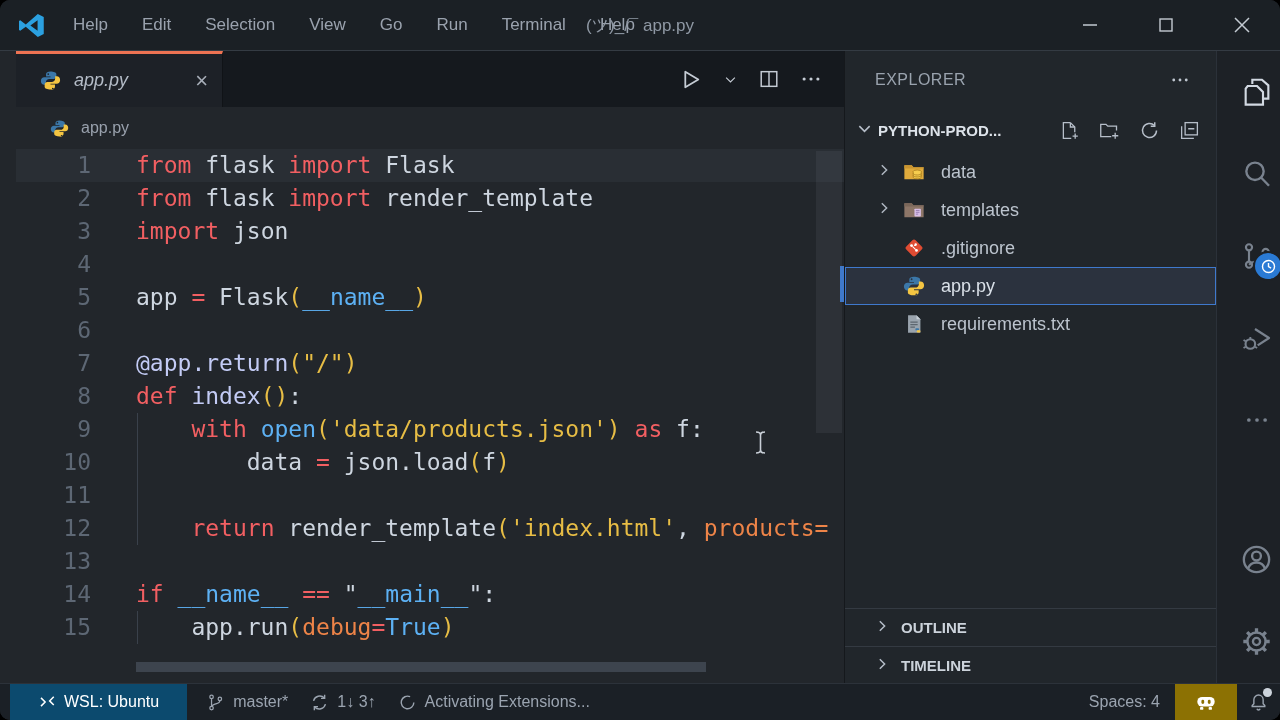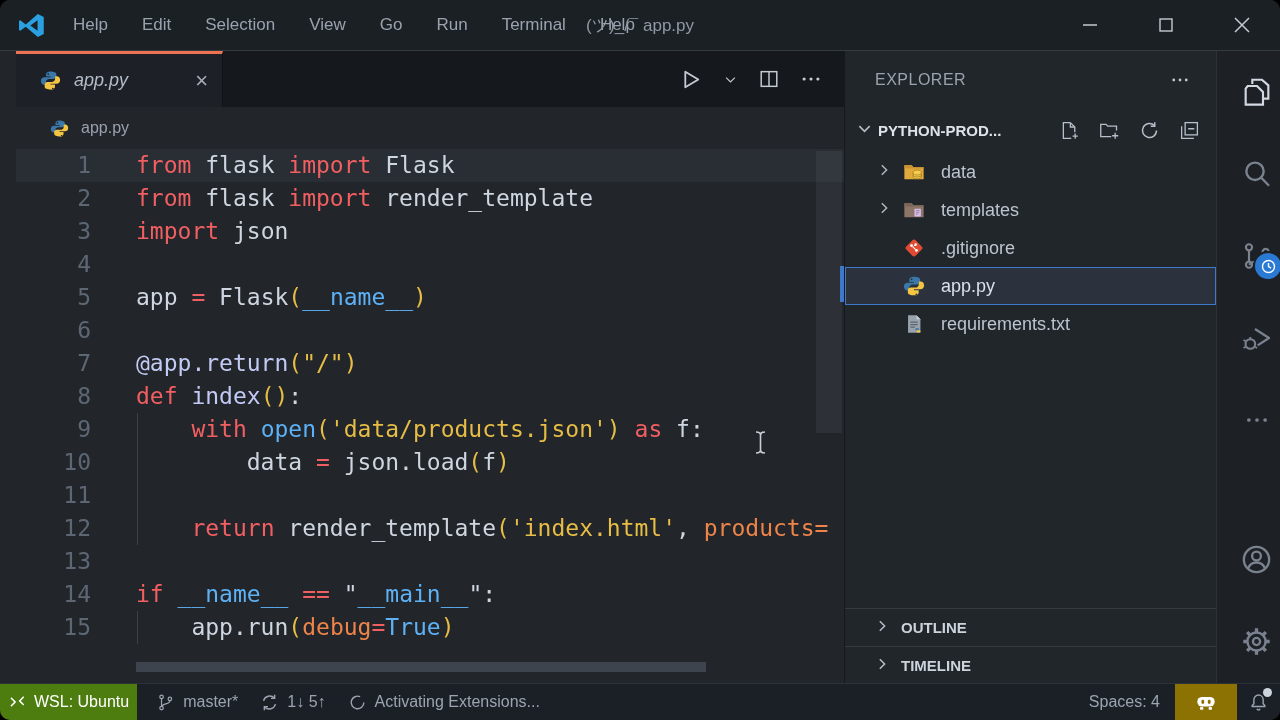"WSL: Ubuntu" .status-item.remote { background: #4d7c0f -> #0c4a6e; margin-left: none -> 10px; padding: 0 8px -> 0 28px }
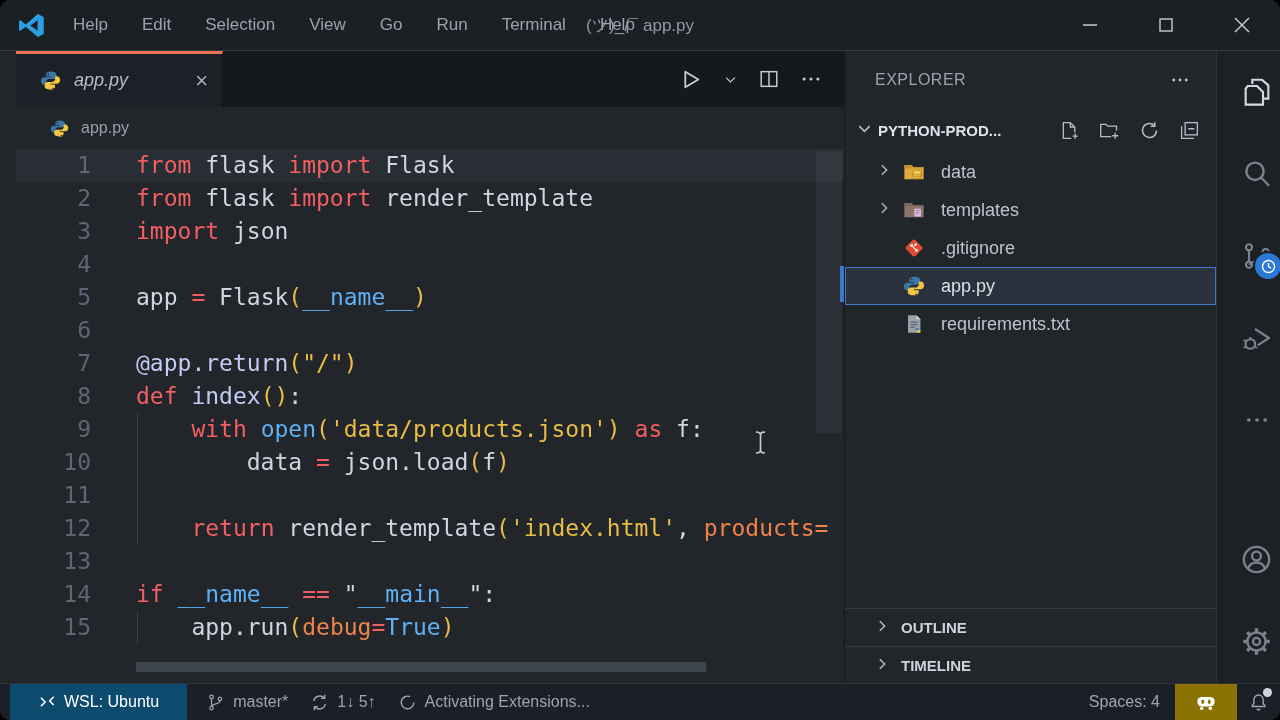"1↓ 5↑" span { text: 5 -> 3 }
